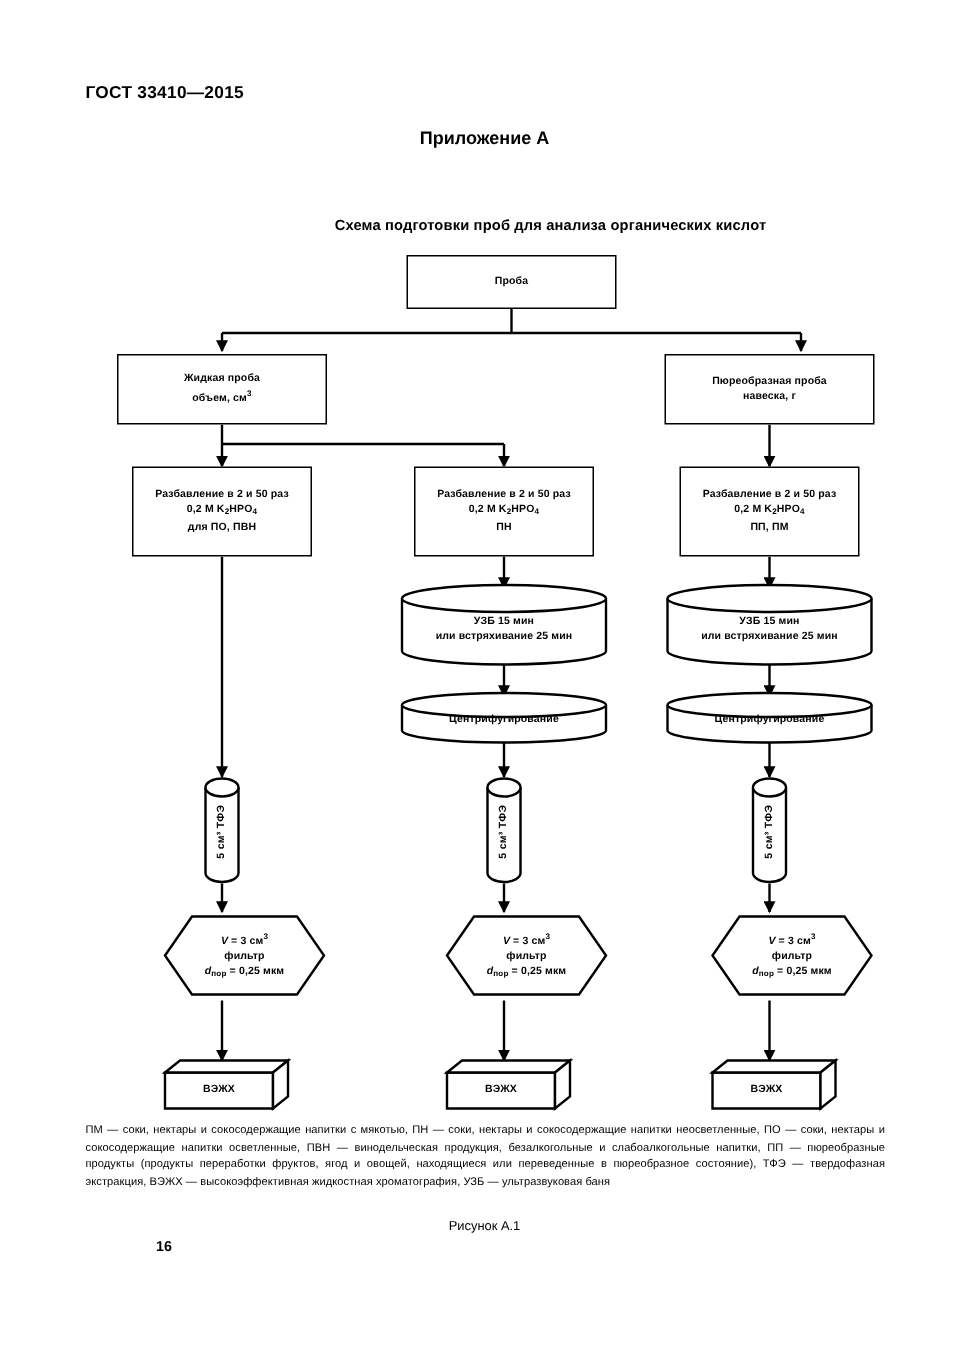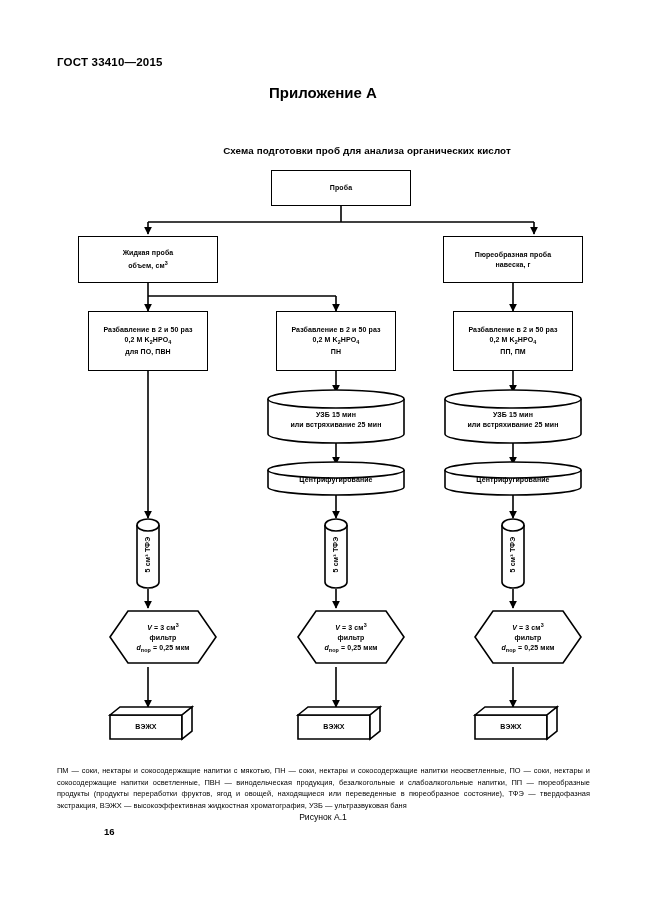"Приложение А" .annex-title { font-size: 15px -> 12px }
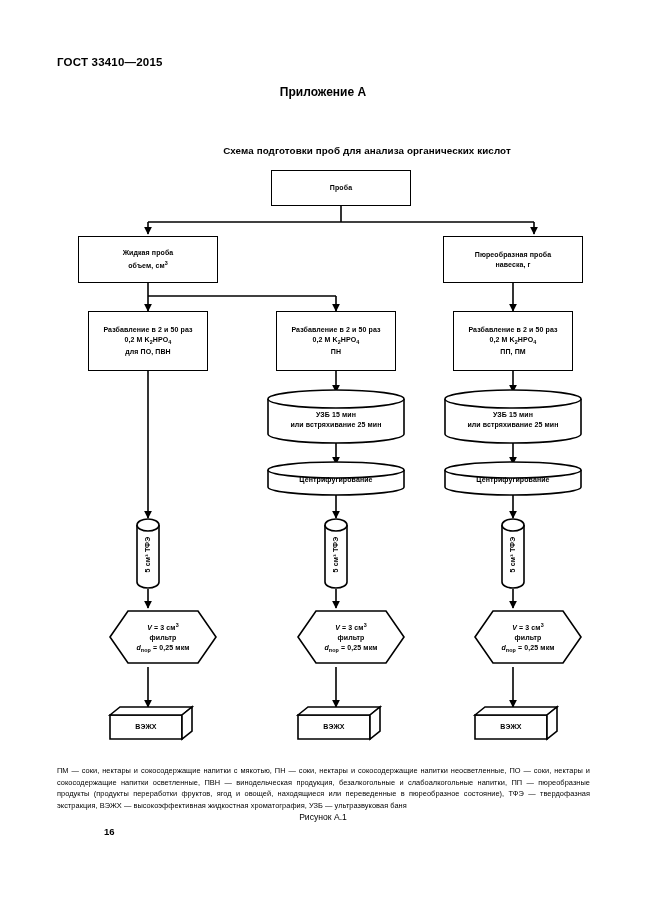"ПМ — соки, нектары и" .footnote { top: 765px -> 747px }
